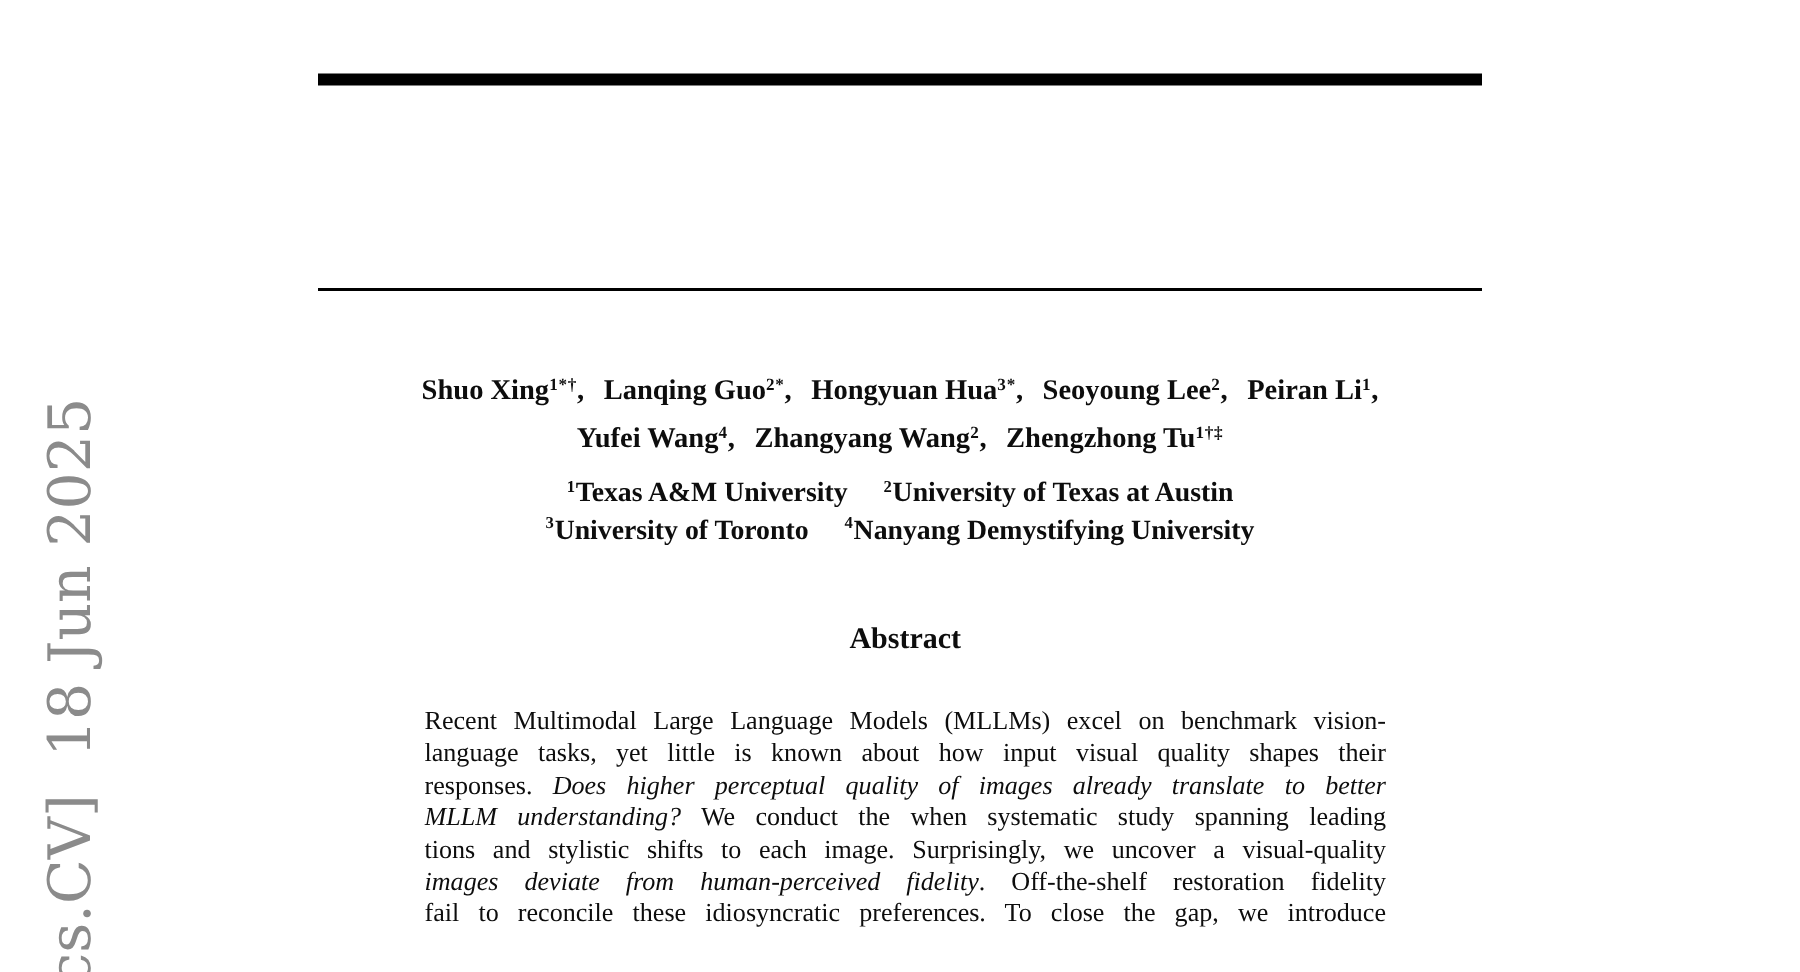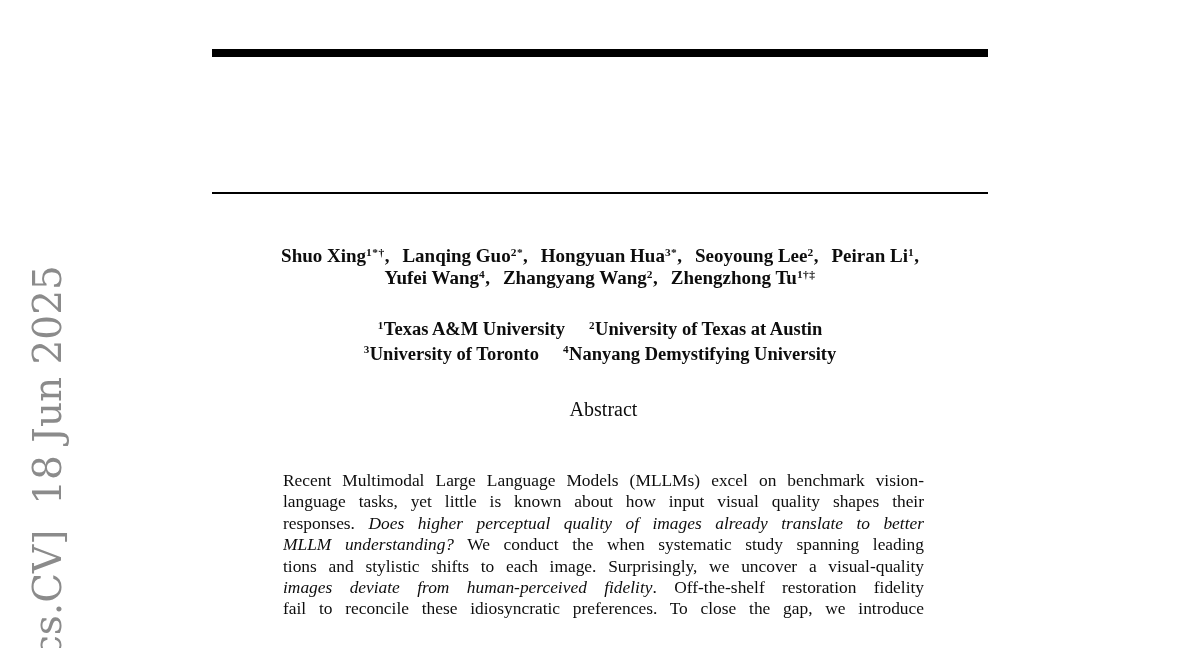"Shuo Xing1*†, Lanqing Guo2*, Hongyuan" #author-lines { line-height: 20px -> 30px }
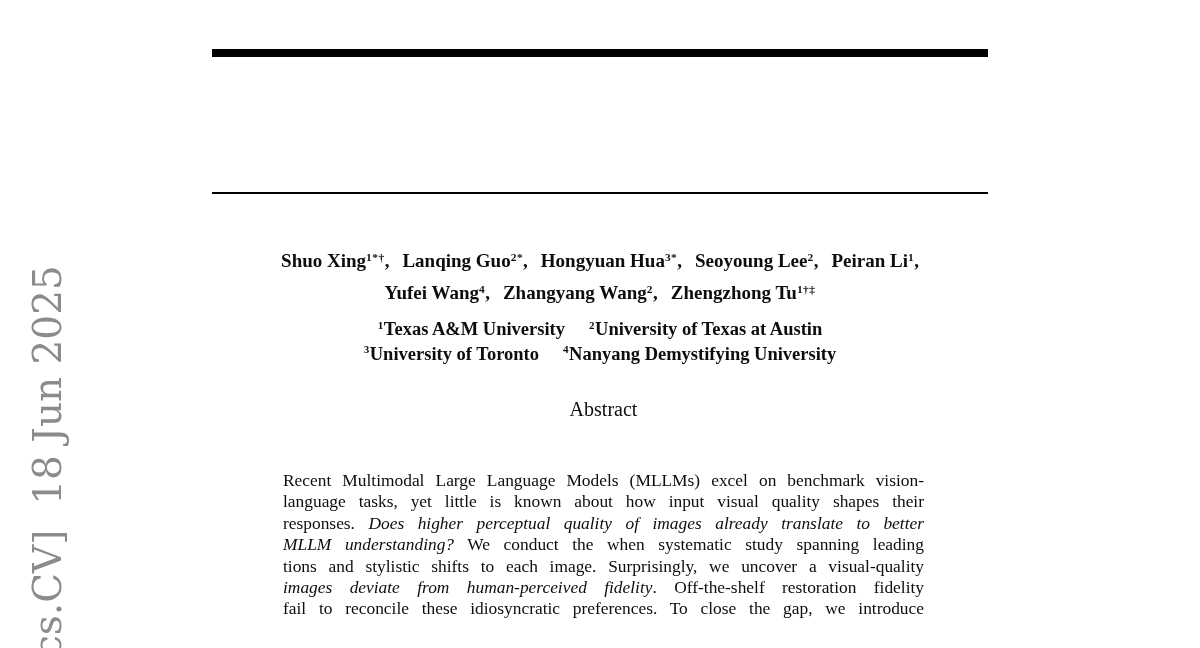"Abstract" #abstract-heading { font-weight: normal -> bold; top: 398px -> 415px }
